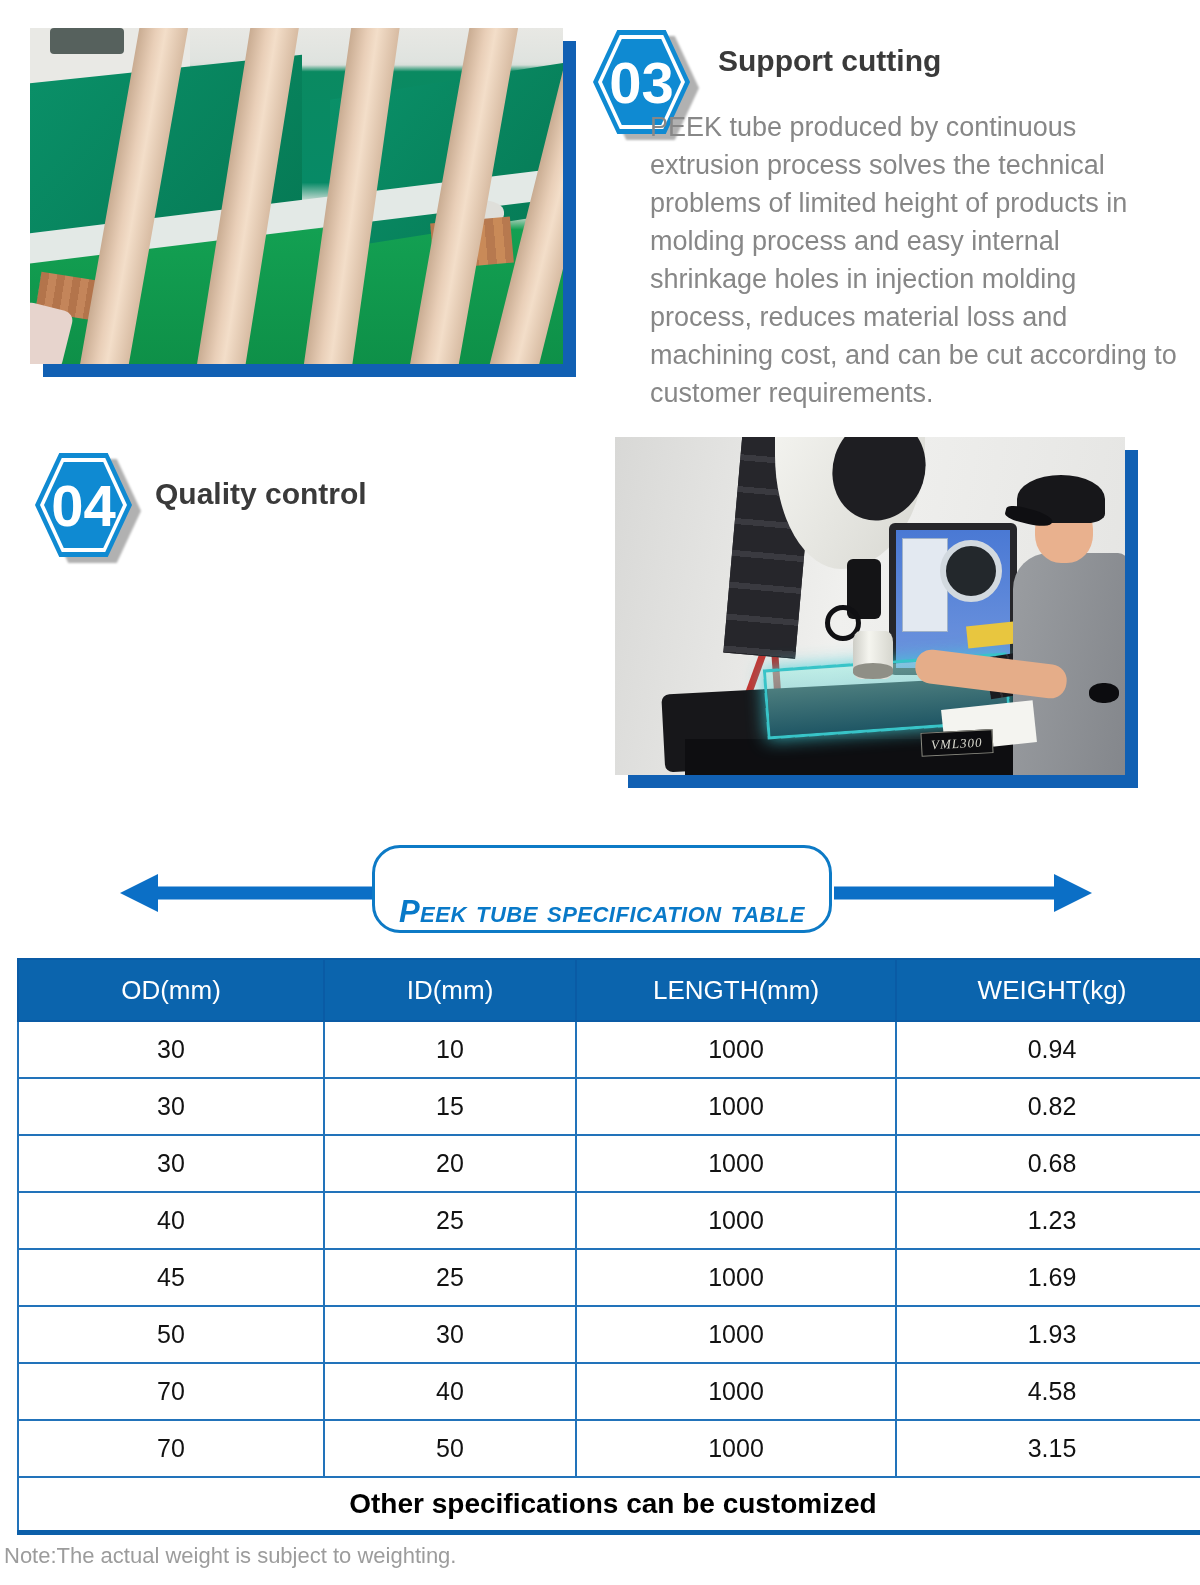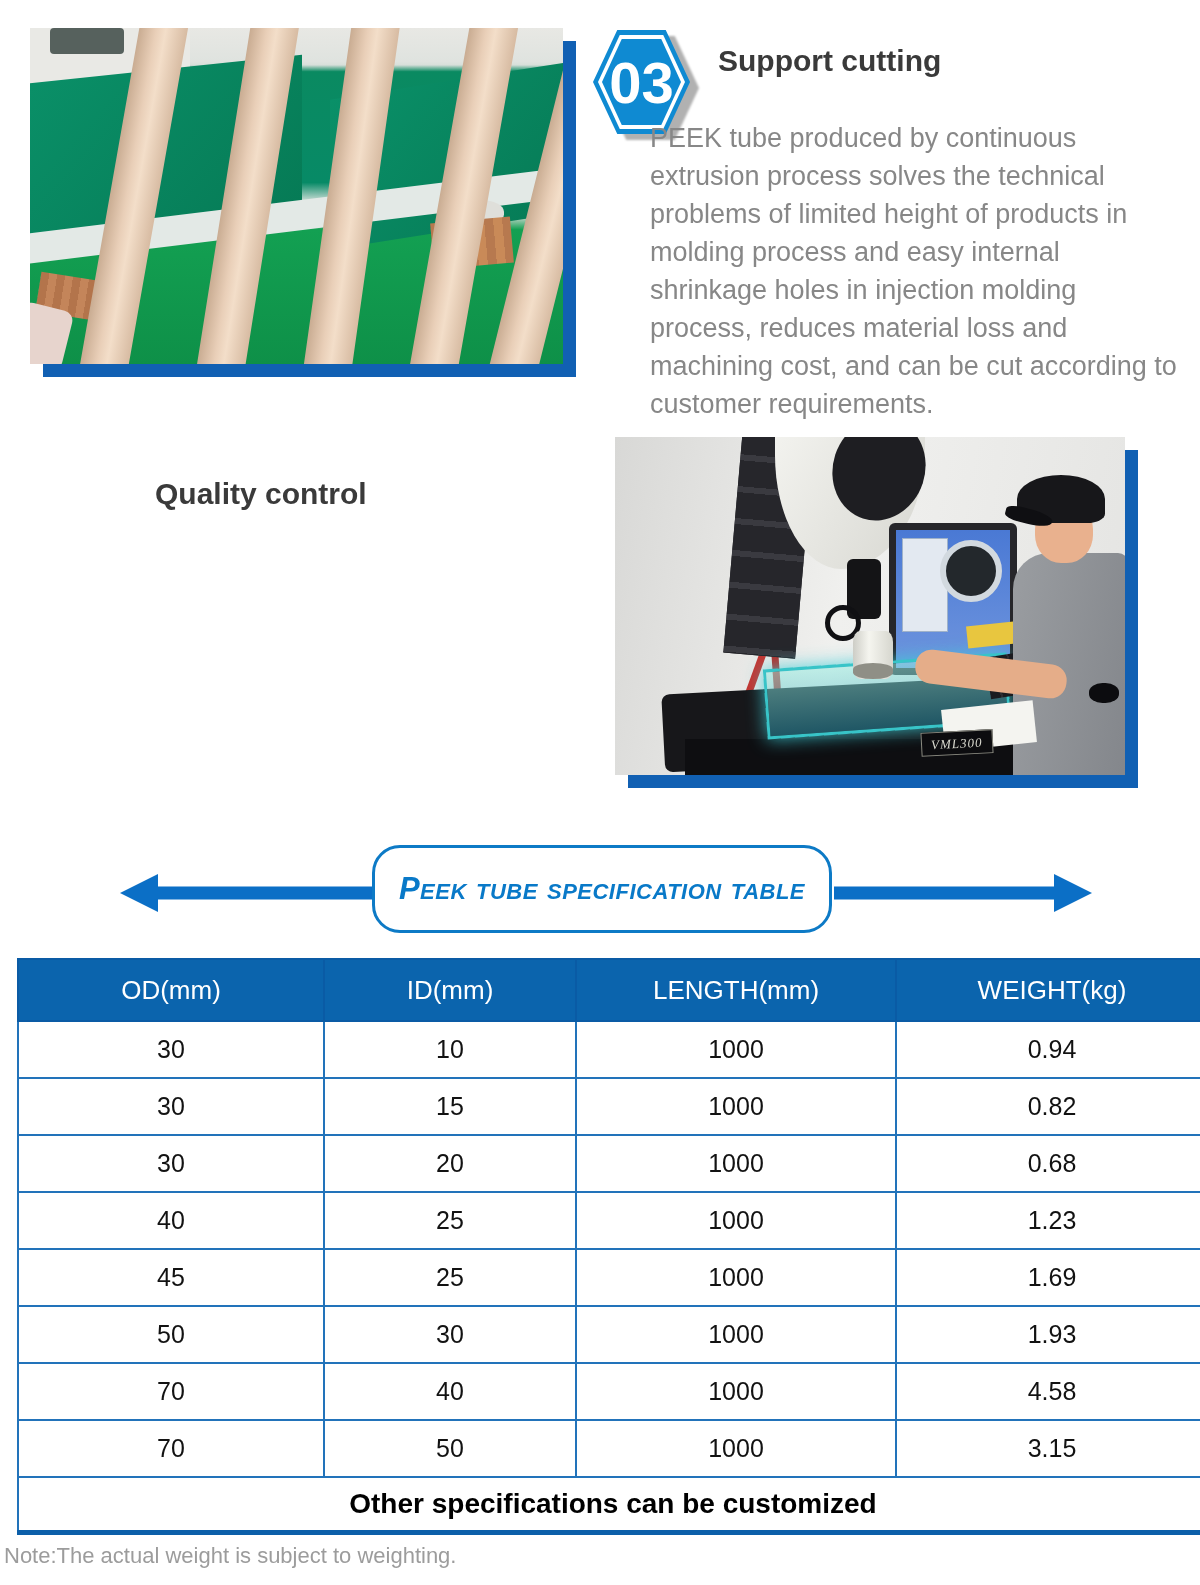"PEEK tube produced by continuous" .body03 { top: 119px -> 108px }
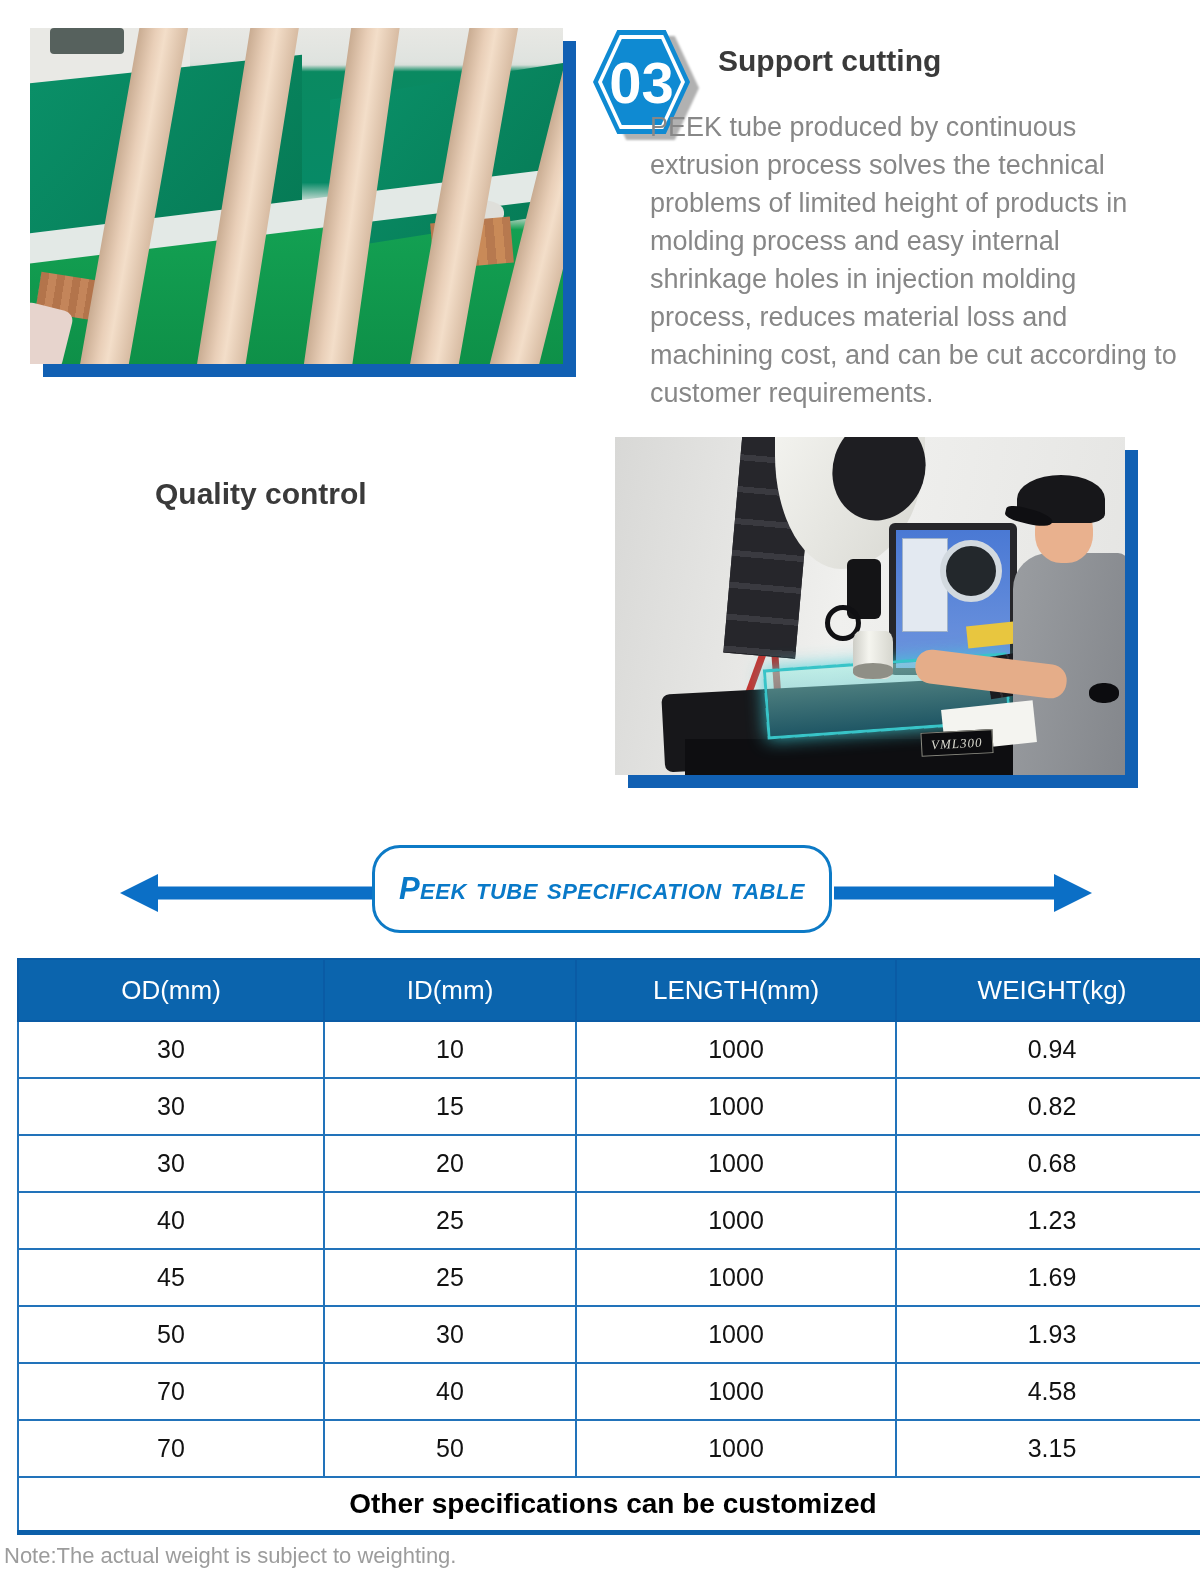"04" div.badge { html: none -> <div> <span></span> <span></span> <span></span> <span>04</span> </div> }
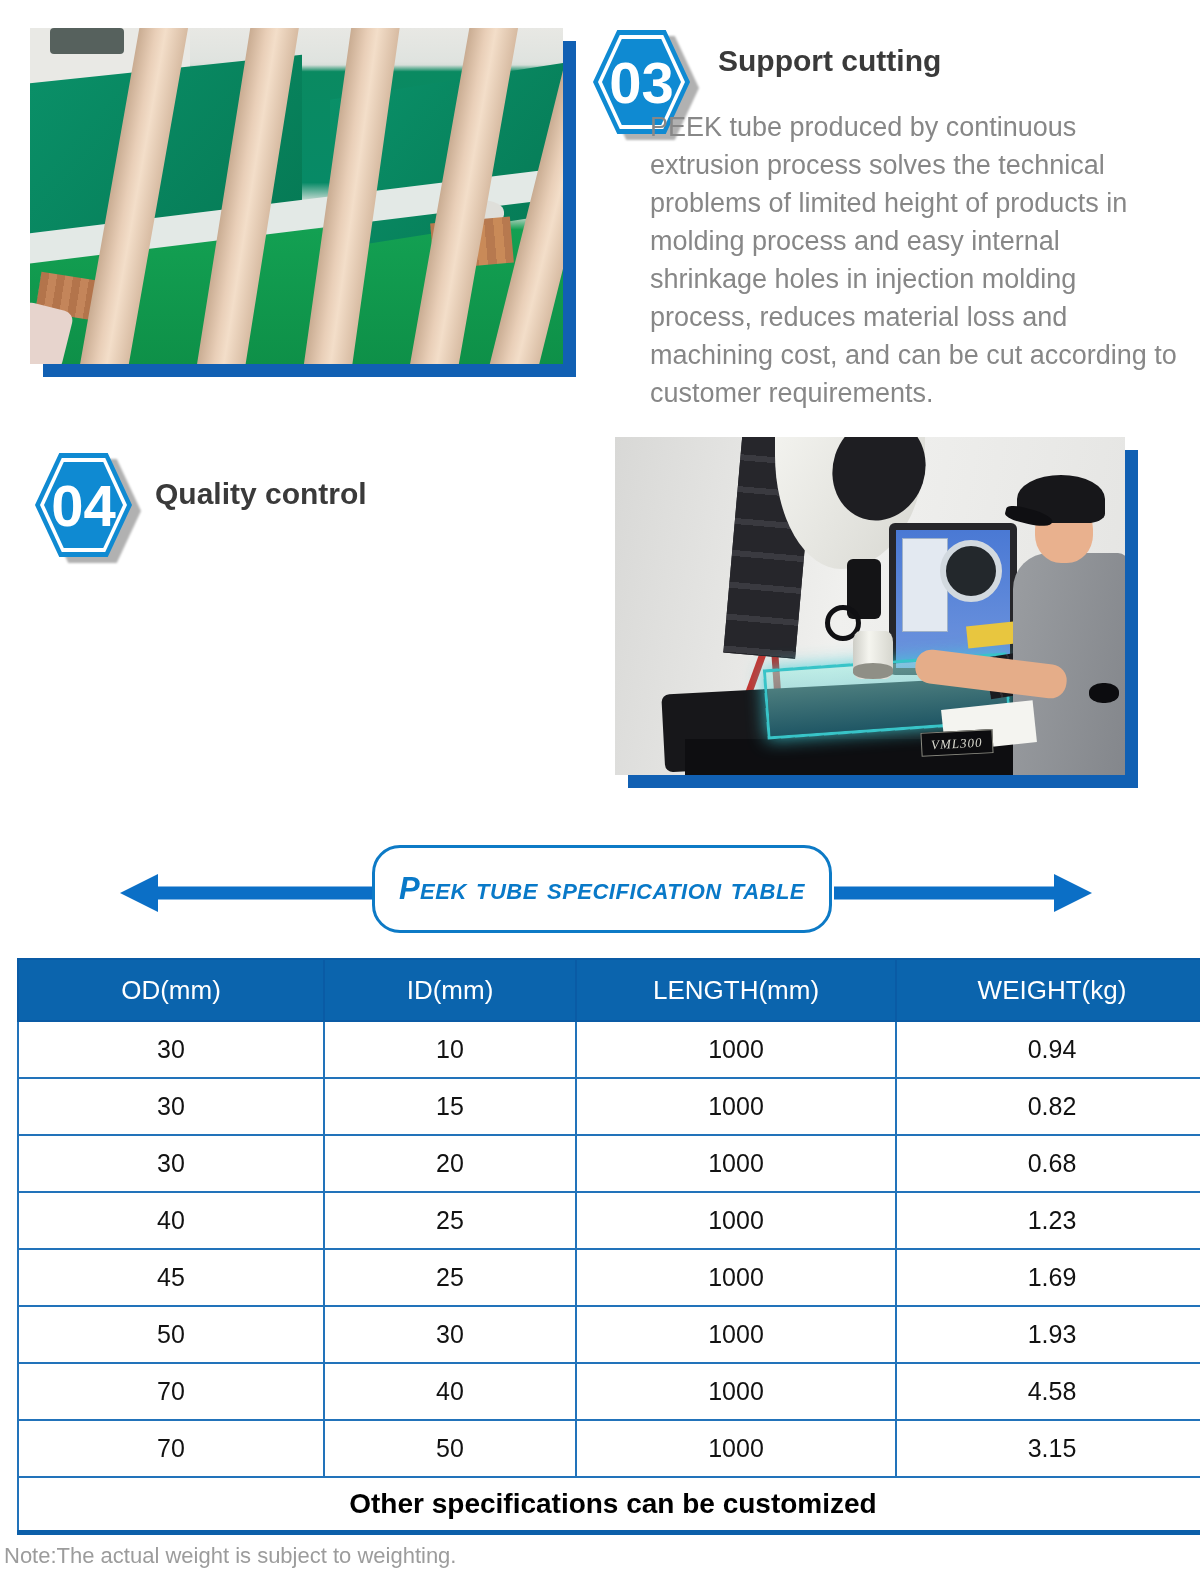"Peek tube specification table" .banner-box { align-items: center -> flex-end }
